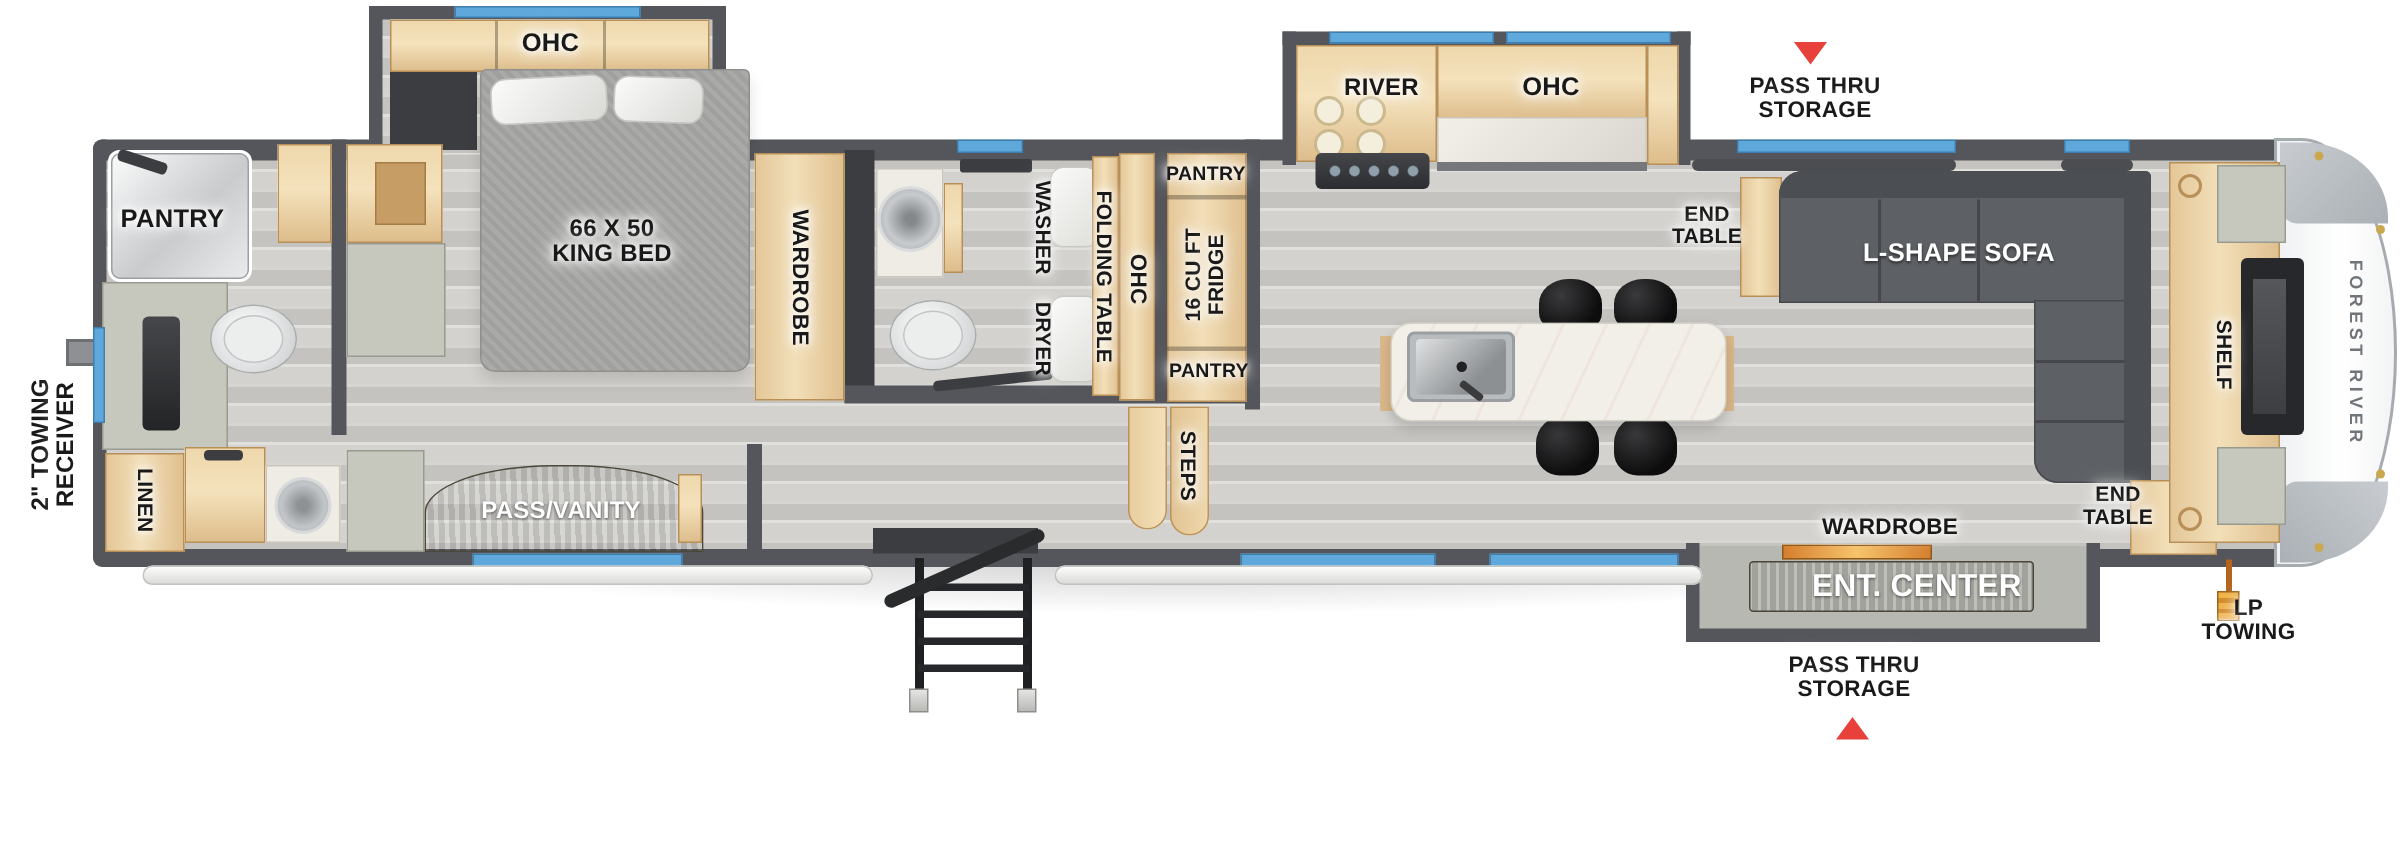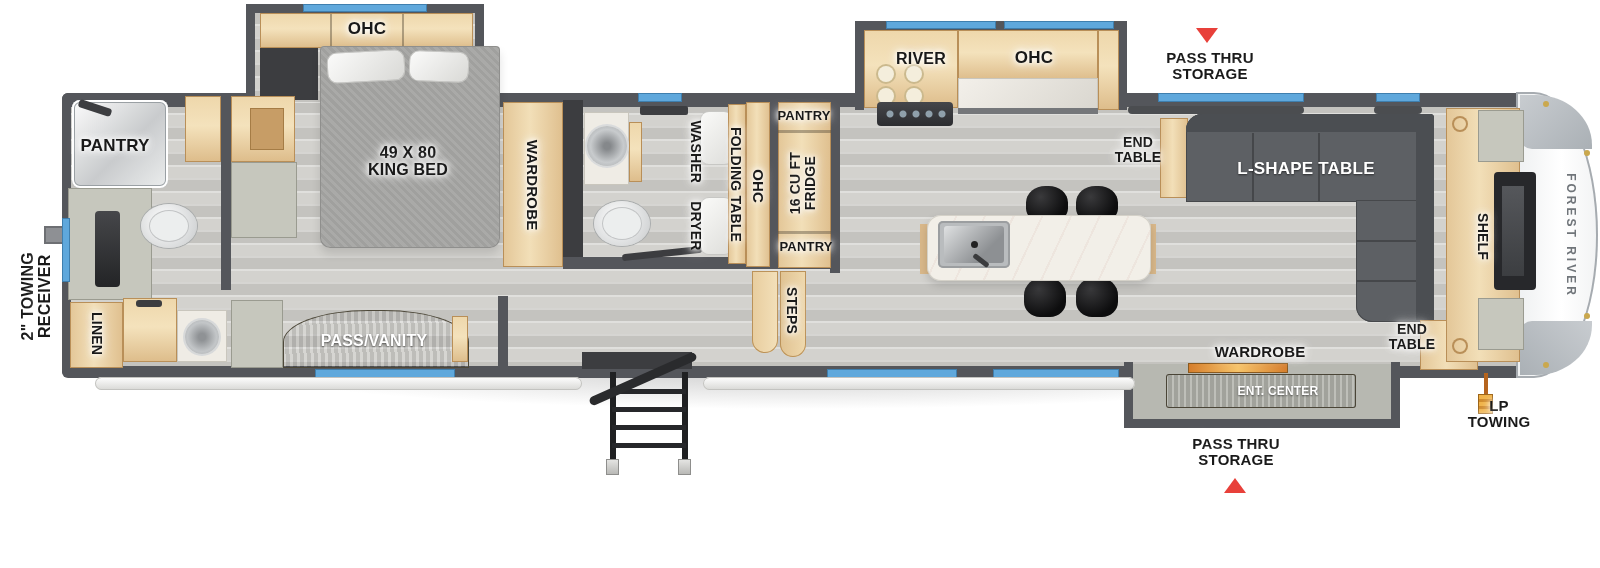"49 X 80" span.lbl { text: 49 X 80 -> 66 X 50 }
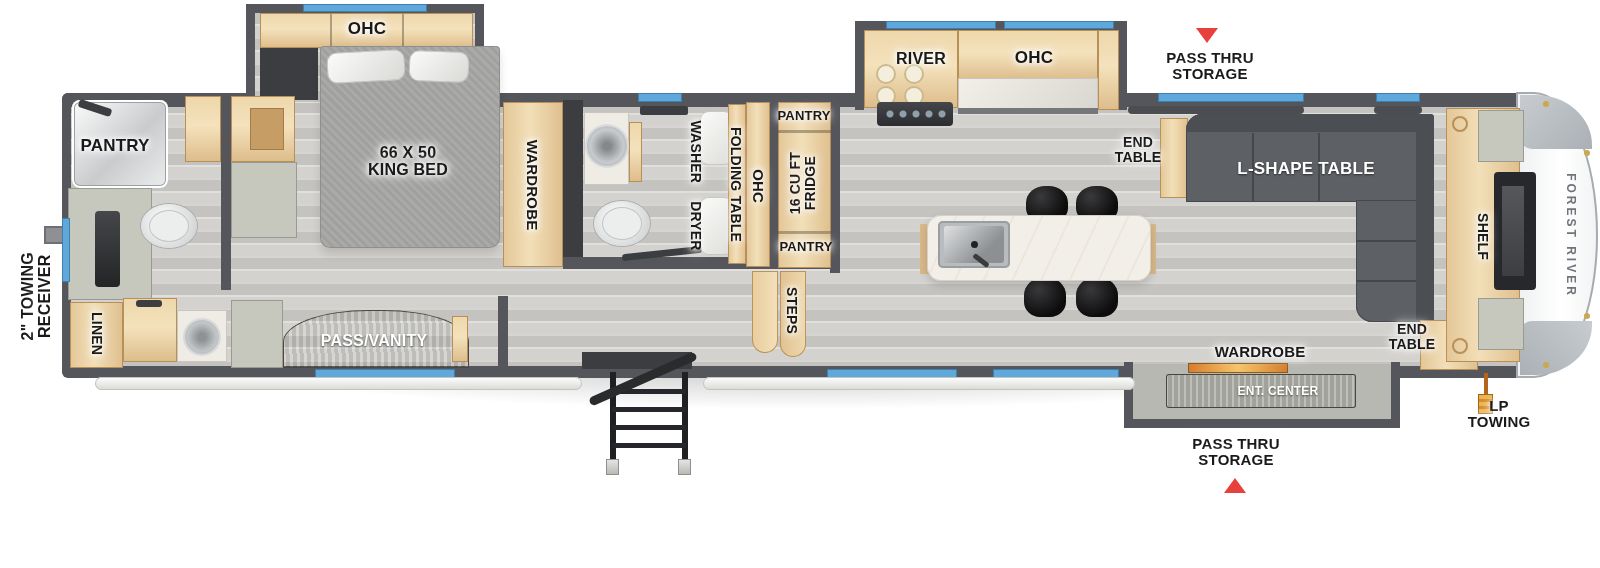"L-SHAPE TABLE" span.lbl { text: TABLE -> SOFA }
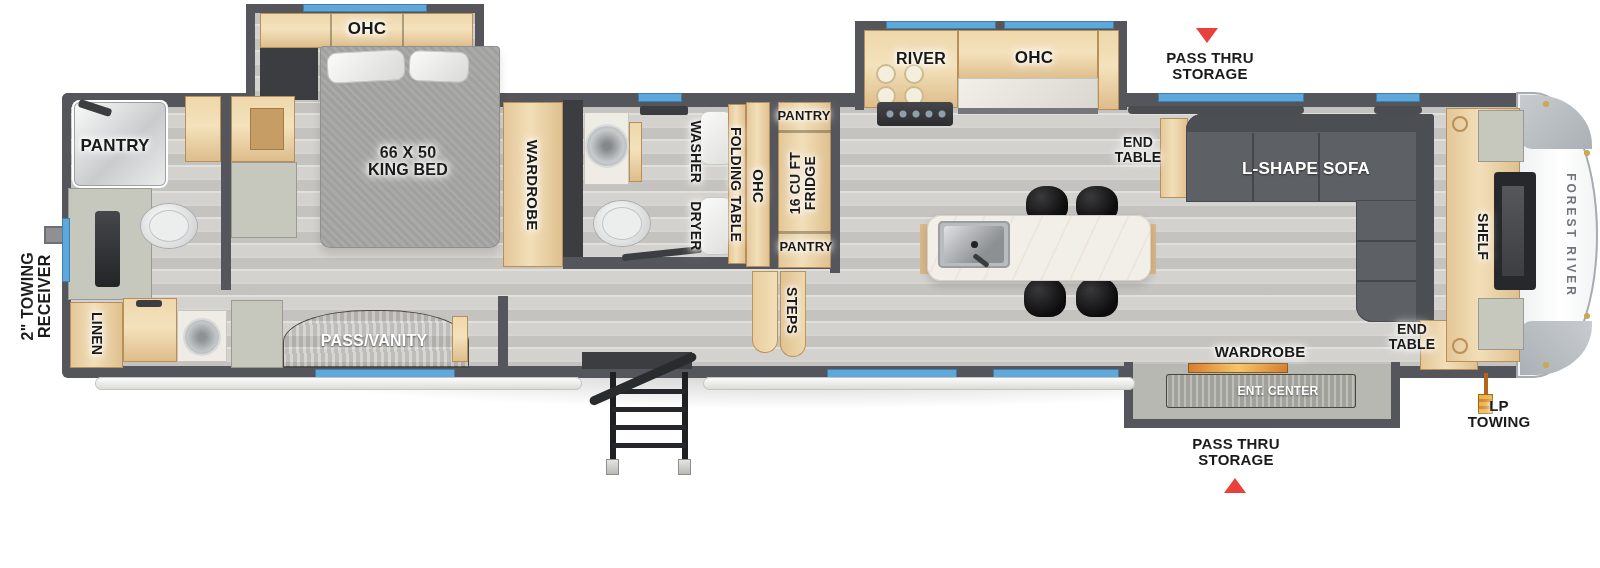"ENT. CENTER" span.lbl { font-size: 12px -> 21px }
